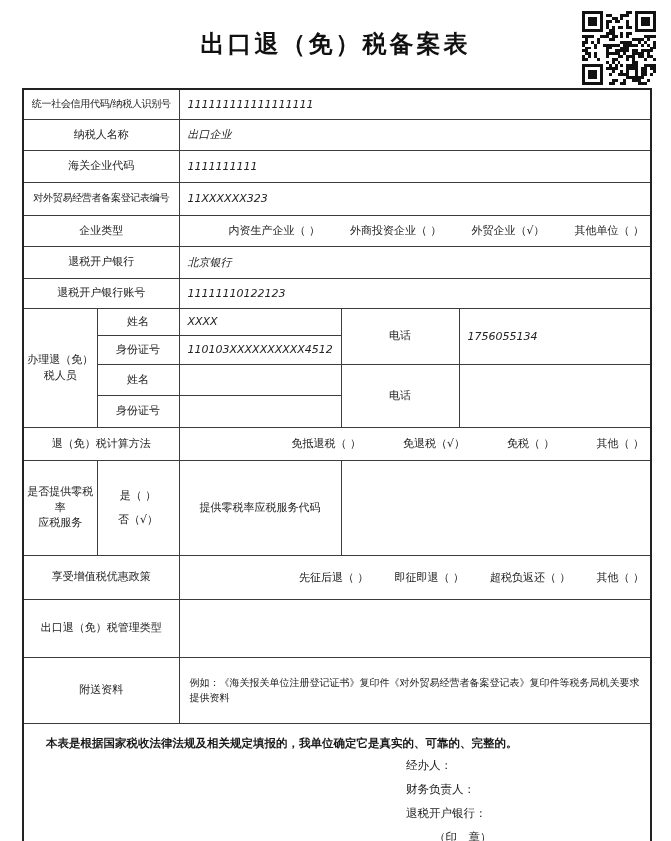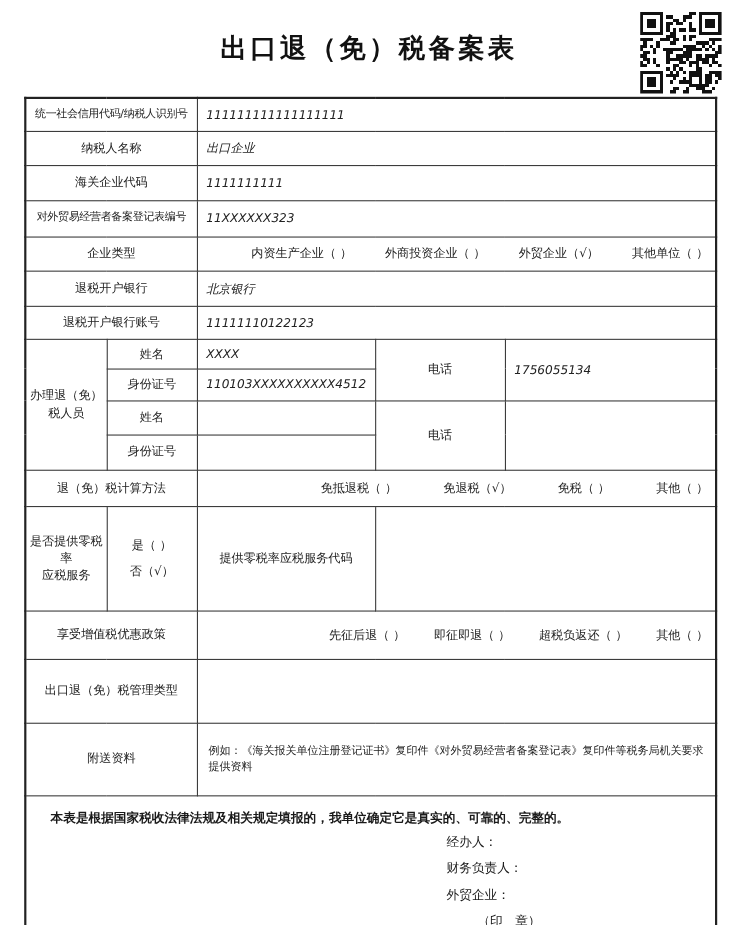"外贸企业：" div.sig-line { text: 外贸企业 -> 退税开户银行 }
